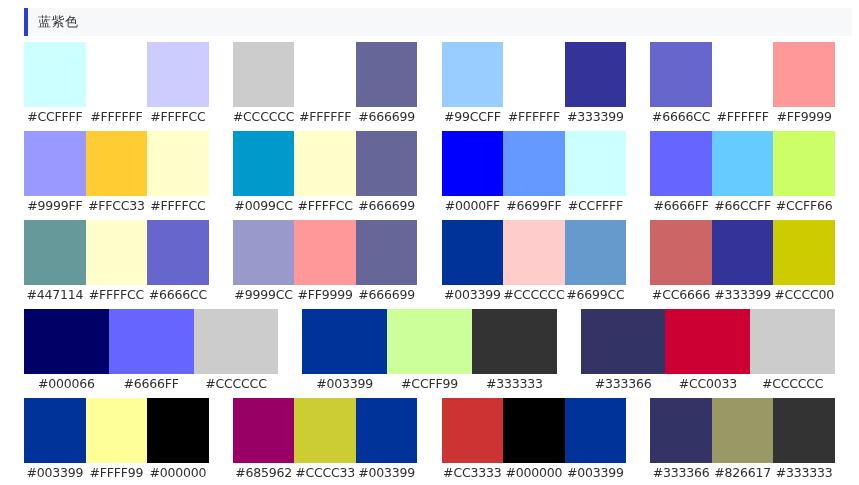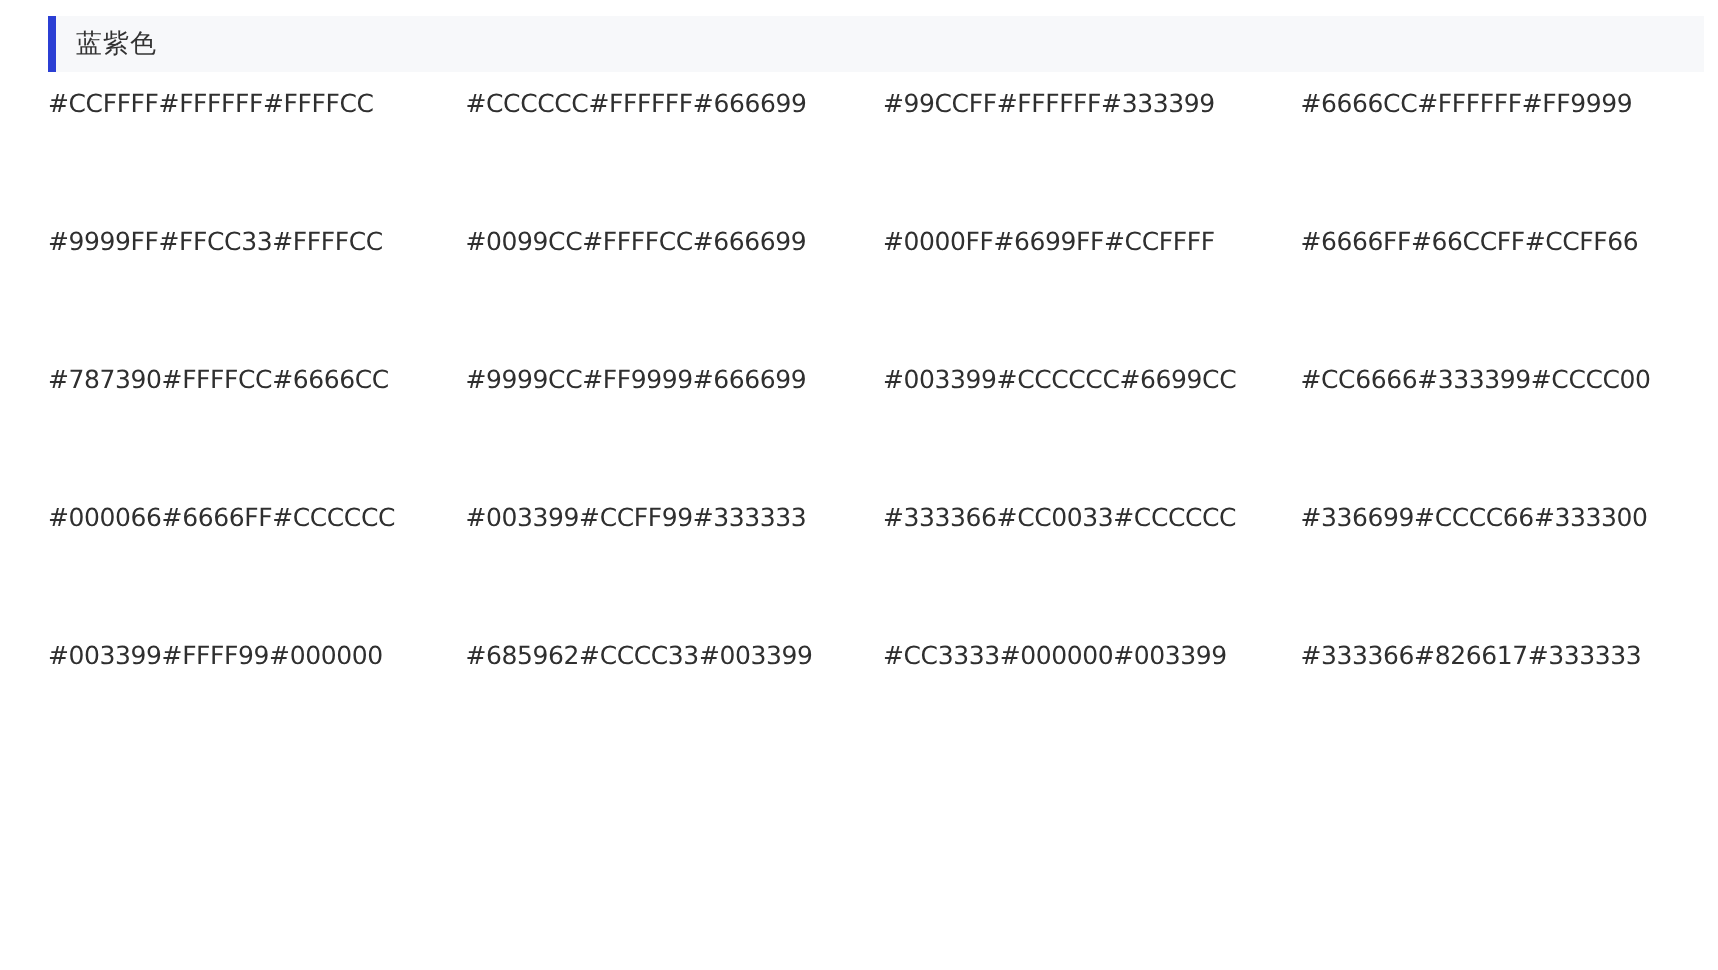"#CCFFFF" .group { flex-direction: row -> column }
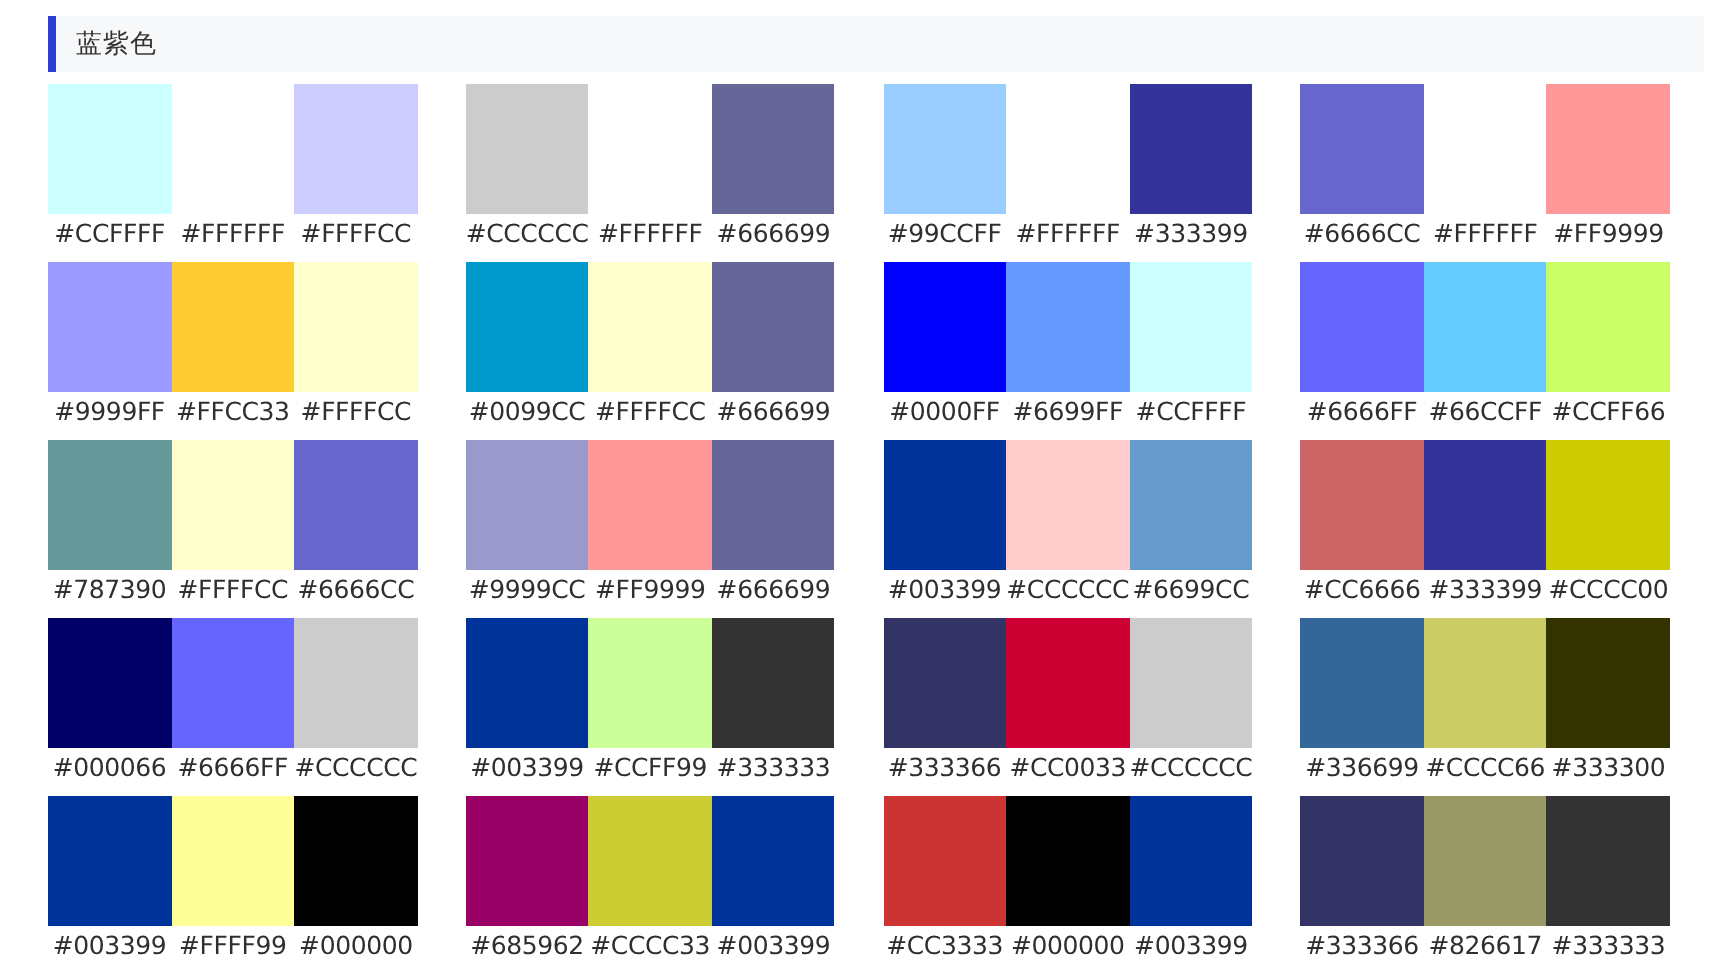"#787390" div.label { text: 787390 -> 447114 }
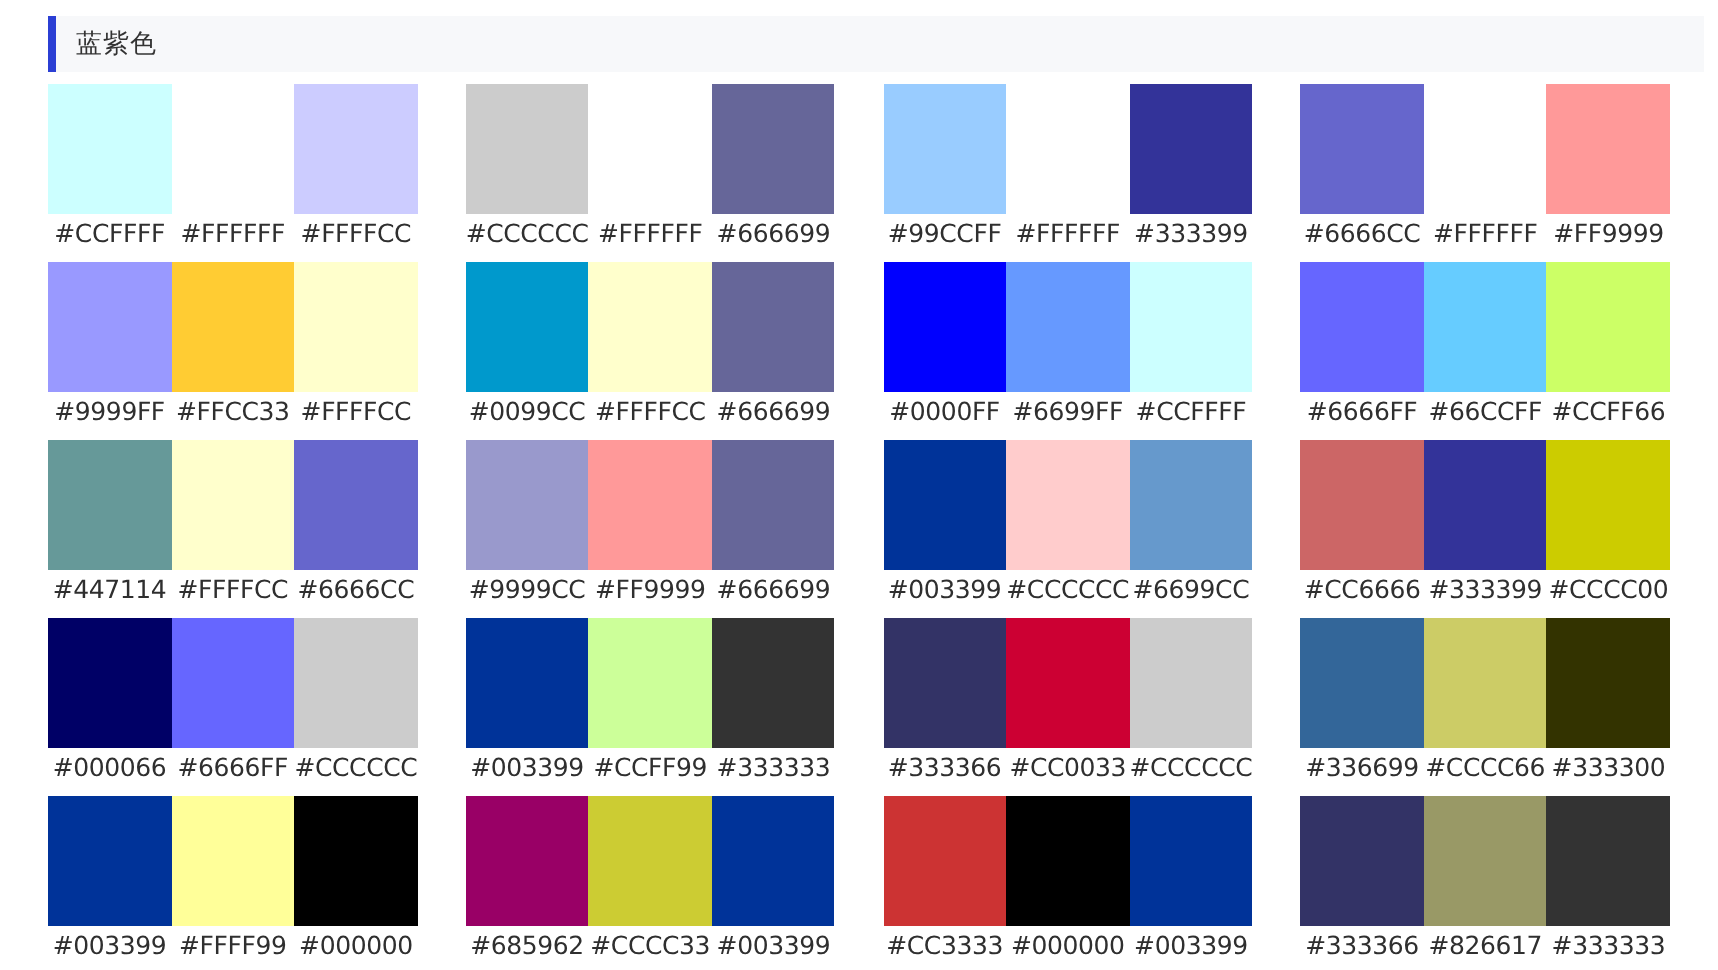"#336699" div.group { html: <div> <div> <div></div> <div></div> <div></div> </div> <div> <div>#336699</div> <div>#CCCC66</div> <div>#333300</div> </div> </div> -> none }
